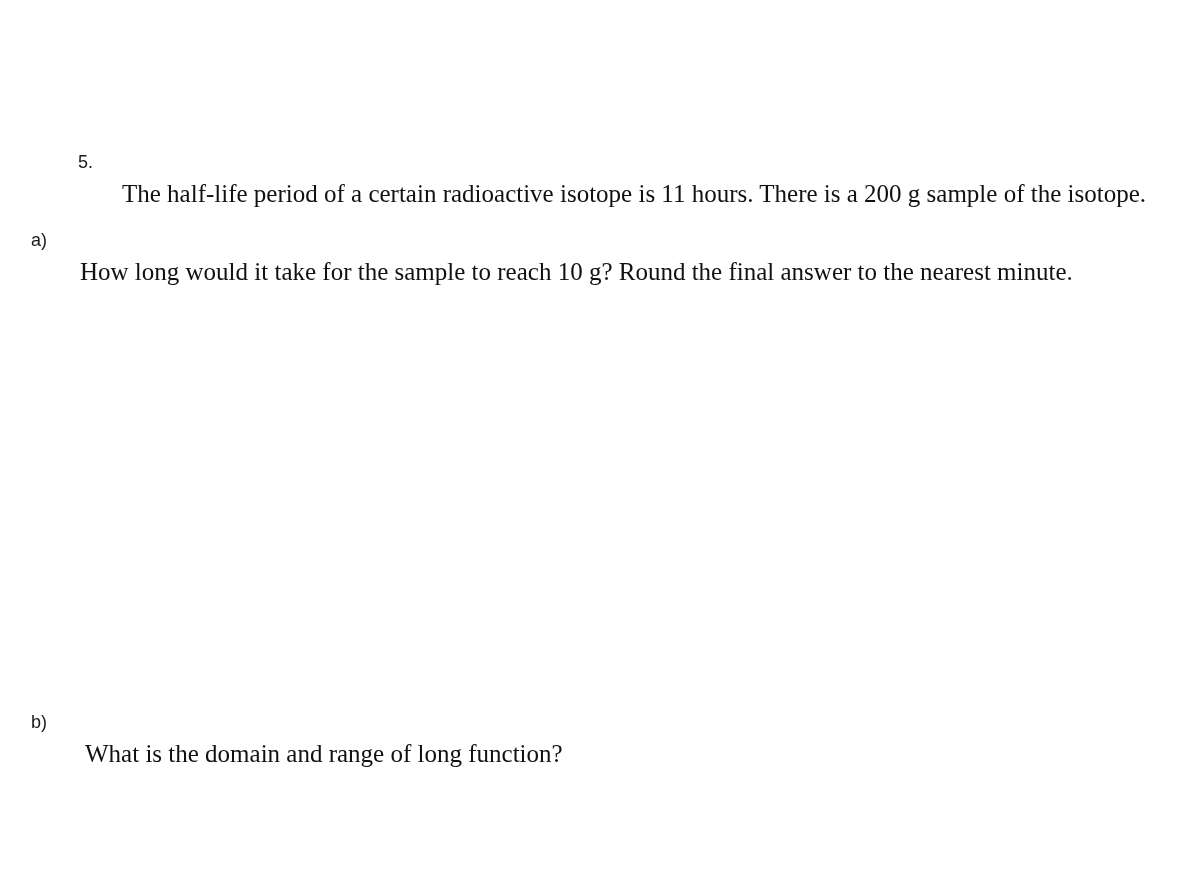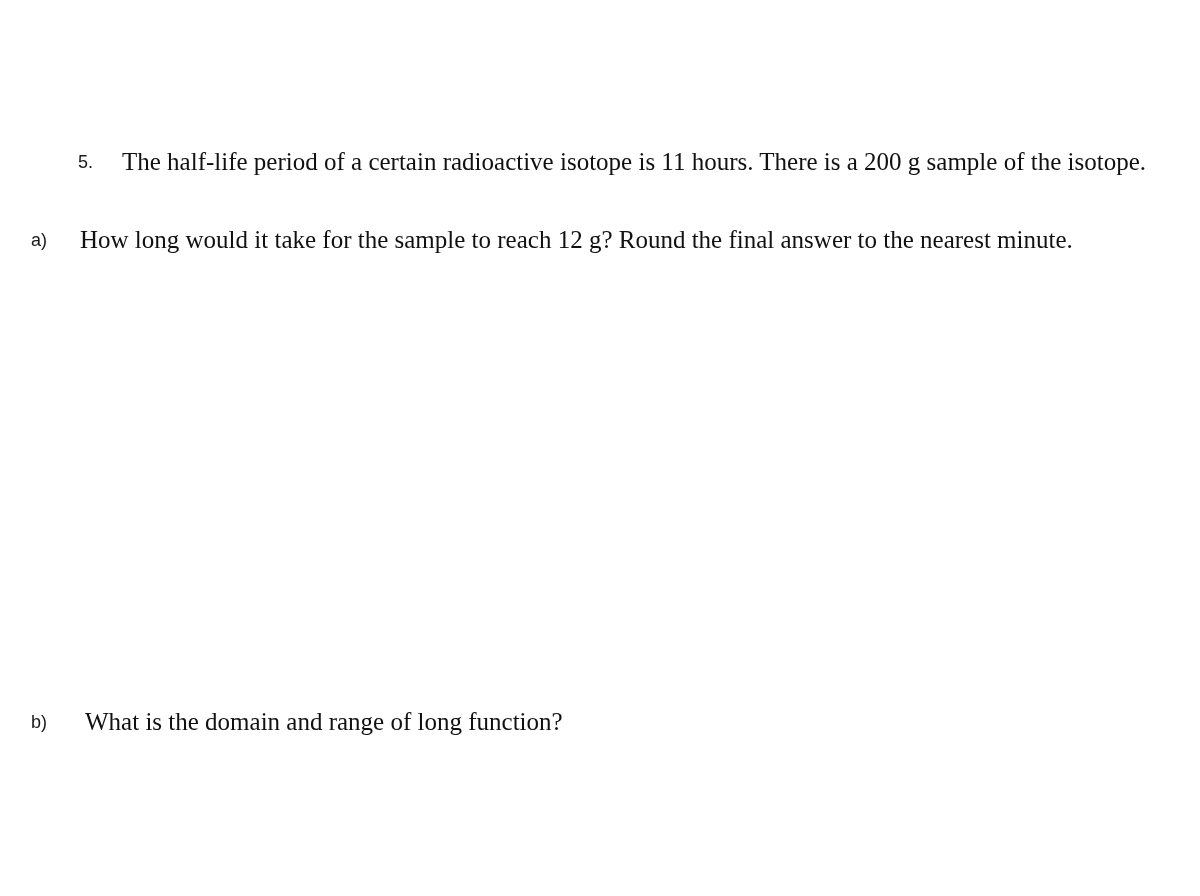"The half-life period of a" .qbody { margin-top: none -> 32px }
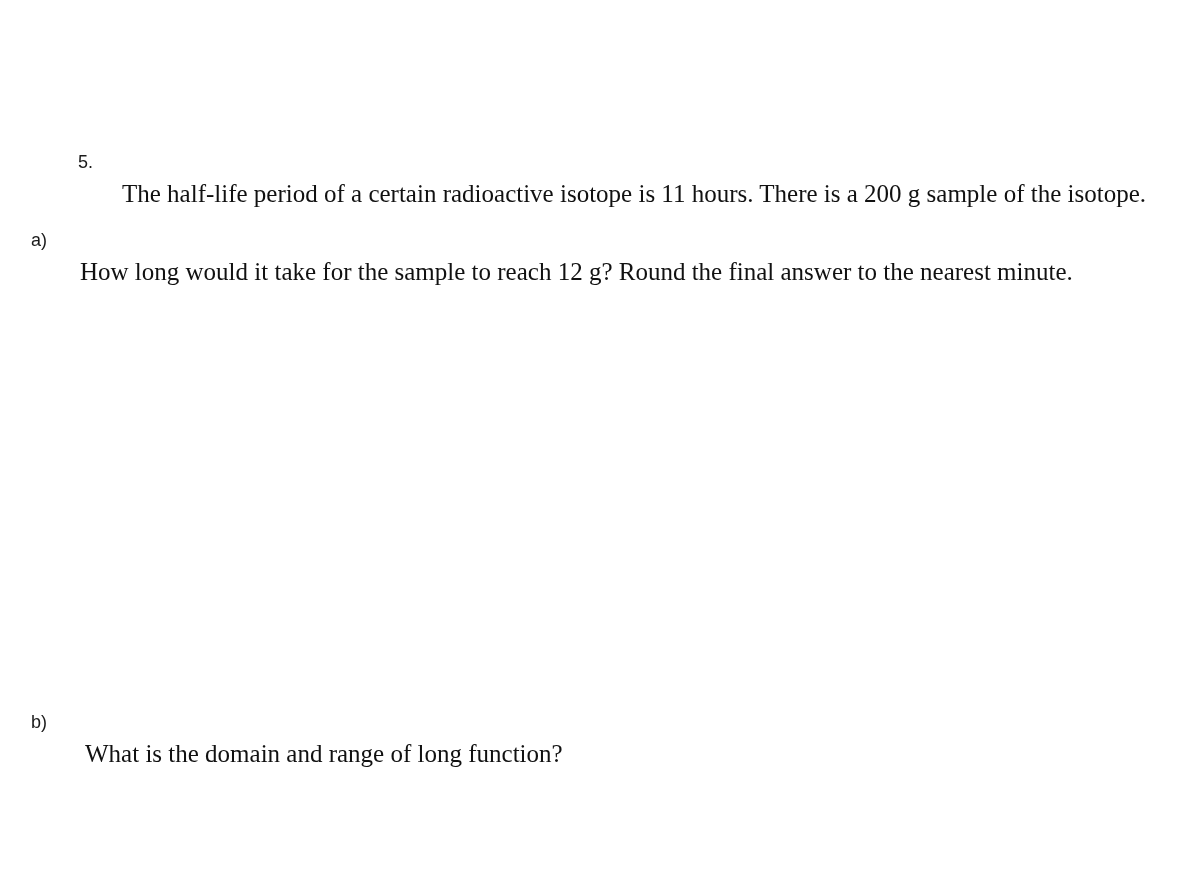"How long would it take" span.qbody { text: 12 -> 10 }
